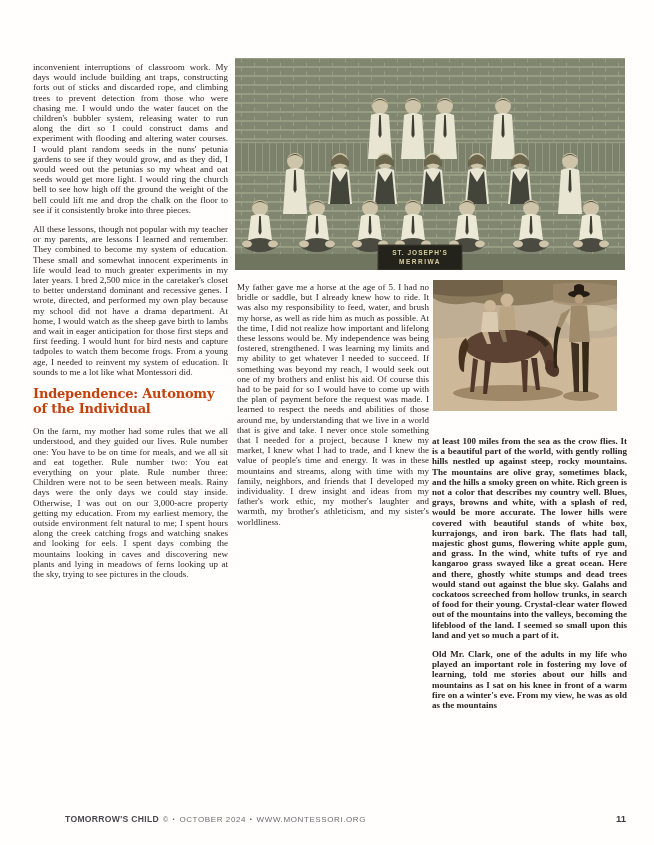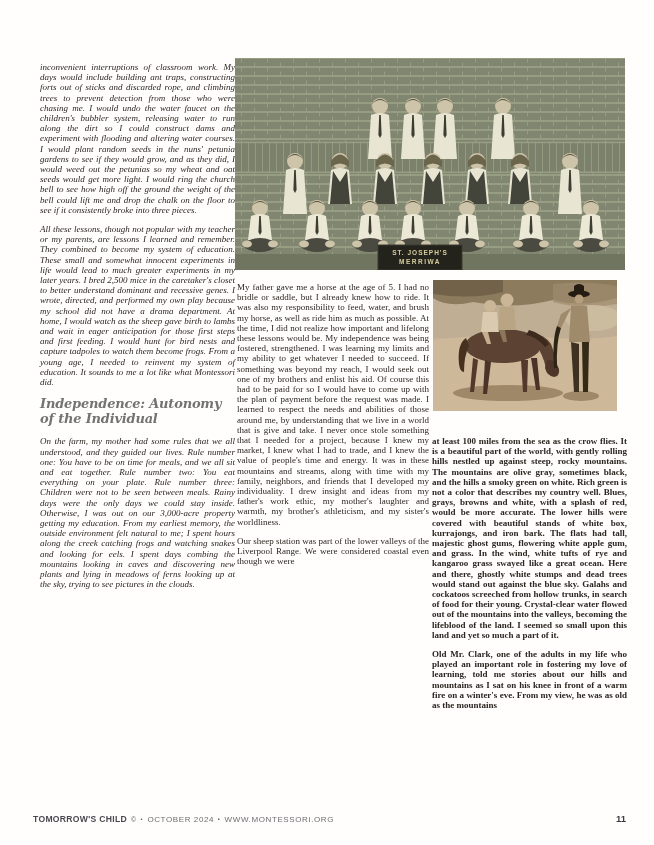"inconvenient interruptions of classroom" .col-left { font-style: italic -> none; left: 40px -> 33px }
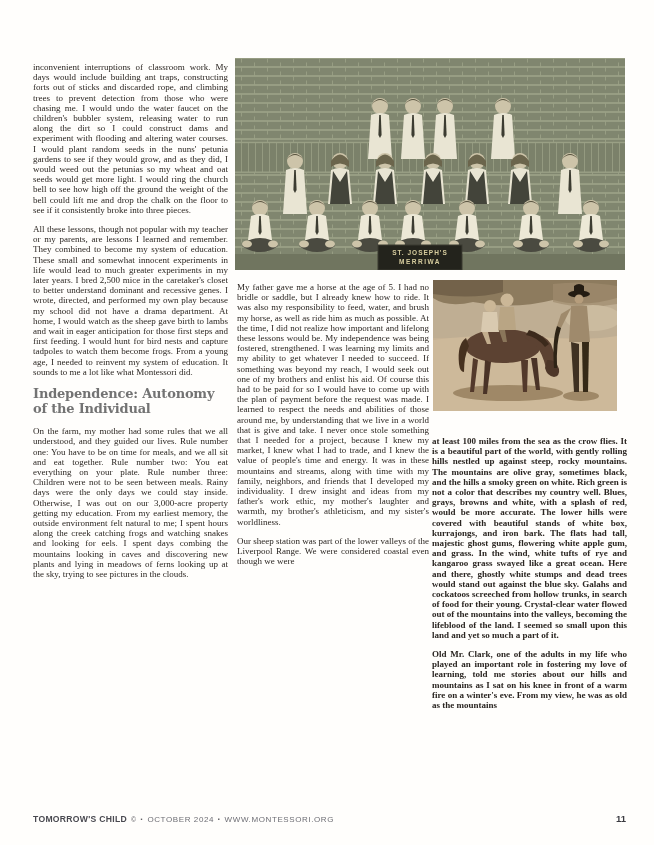"Independence: Autonomy of the Individual" .section-heading { color: #737373 -> #c2410c }
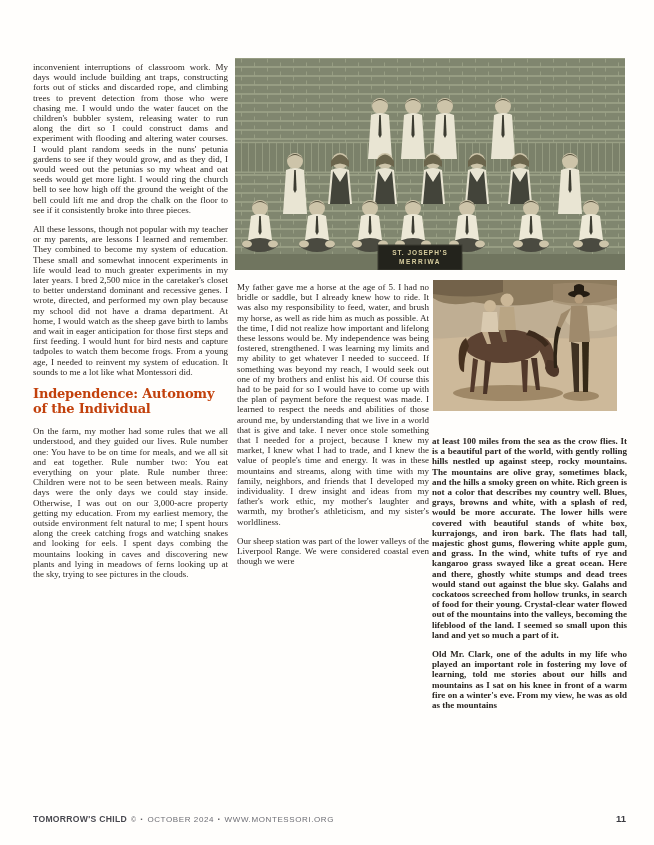"Our sheep station was part" p { html: <p>Our sheep station was part of the lower valleys of the Liverpool Range. We were considered coastal even though we were</p> -> none }
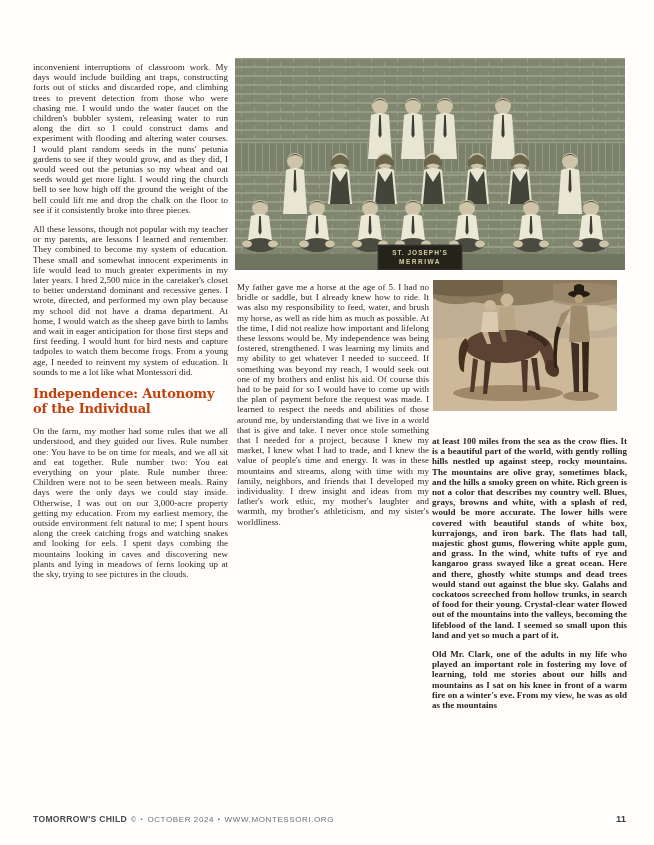"TOMORROW'S CHILD" .brand { margin-left: none -> 32px }
